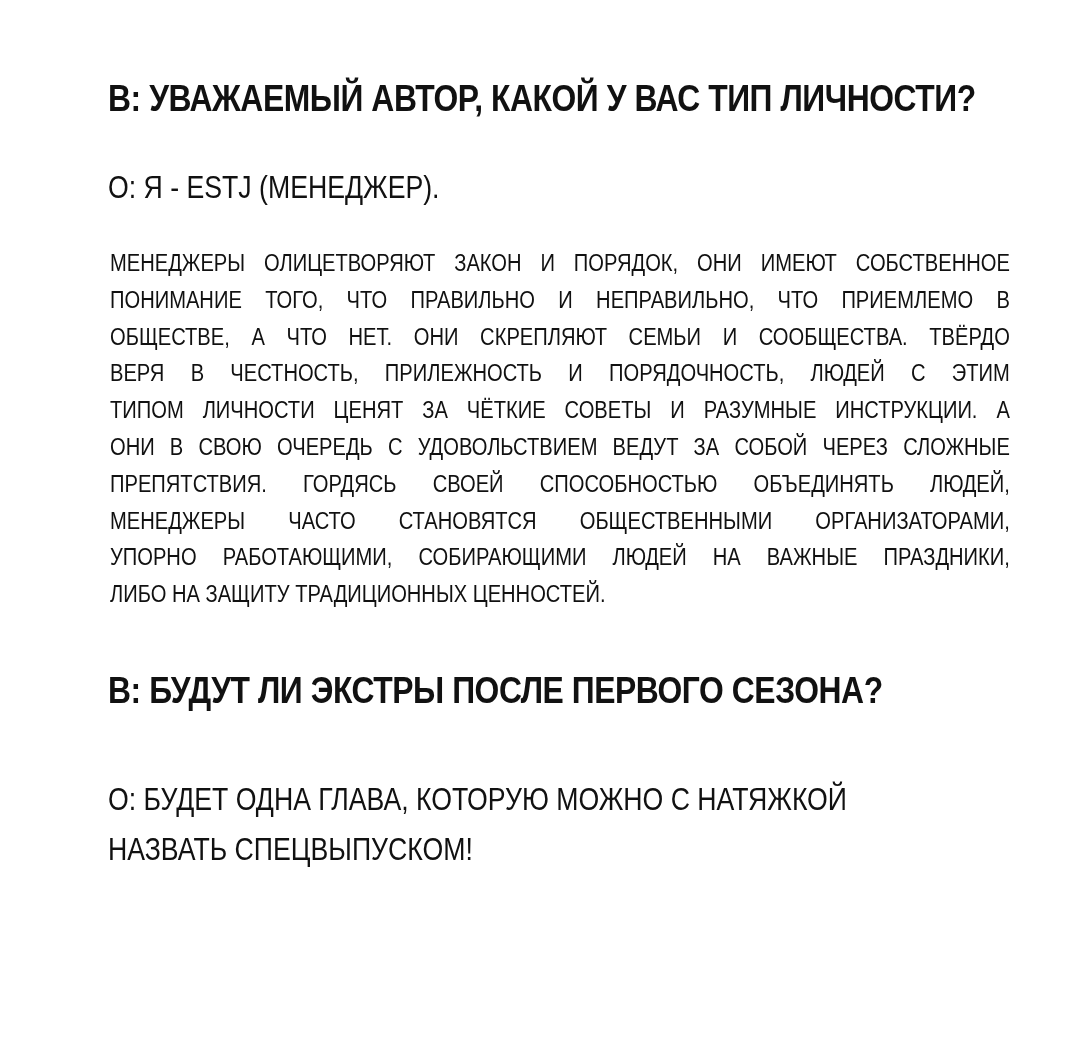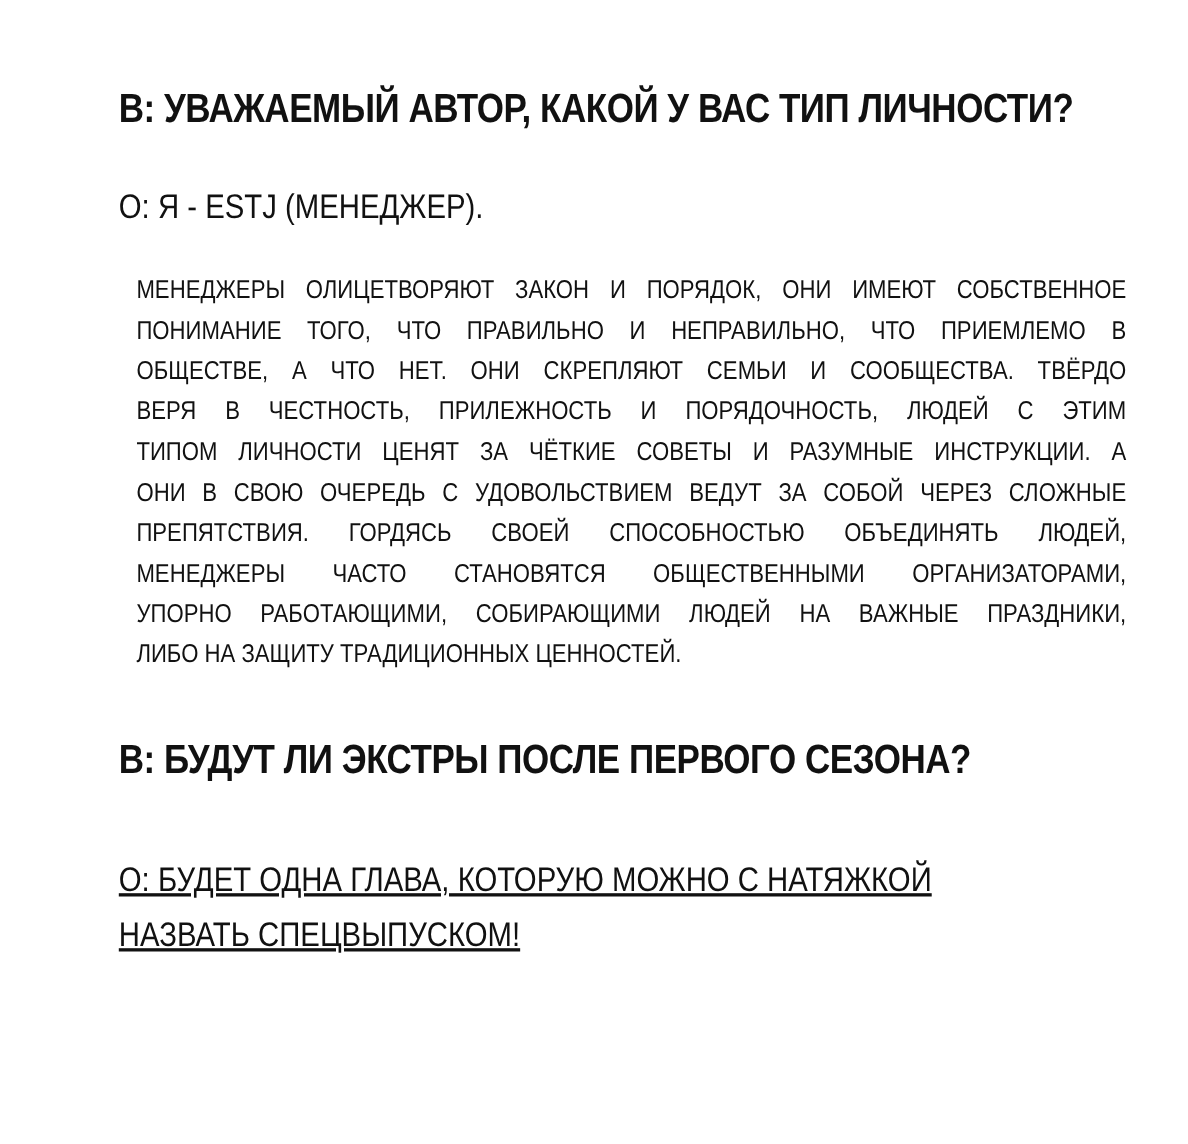"МЕНЕДЖЕРЫ ОЛИЦЕТВОРЯЮТ ЗАКОН И ПОРЯДОК," .body-lines { left: 16px -> 2px }
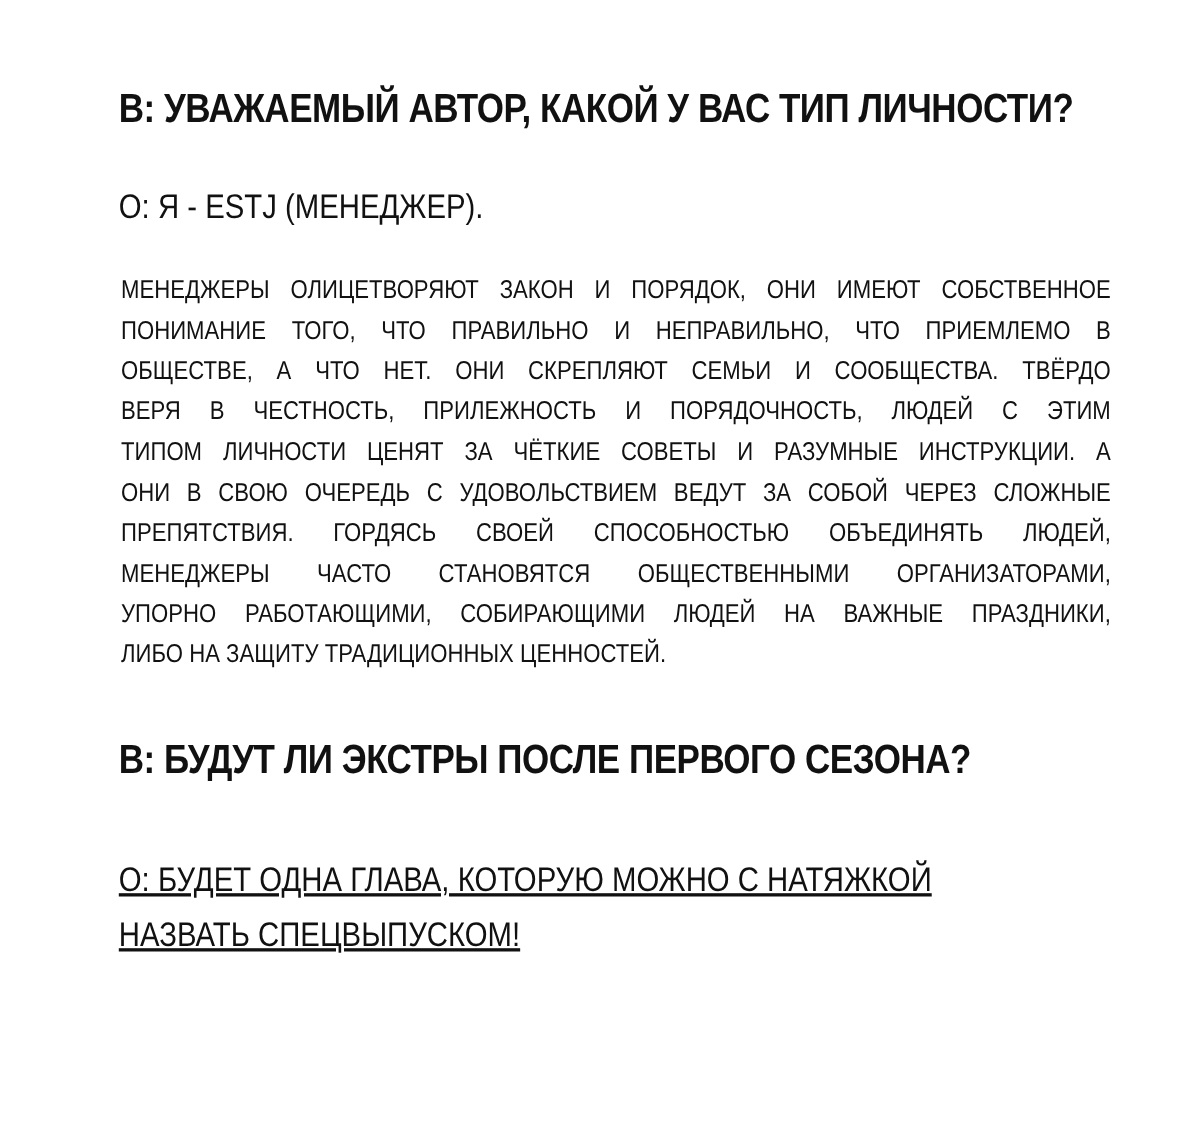"О: БУДЕТ ОДНА ГЛАВА, КОТОРУЮ" .a2 { text-decoration: underline -> none }
